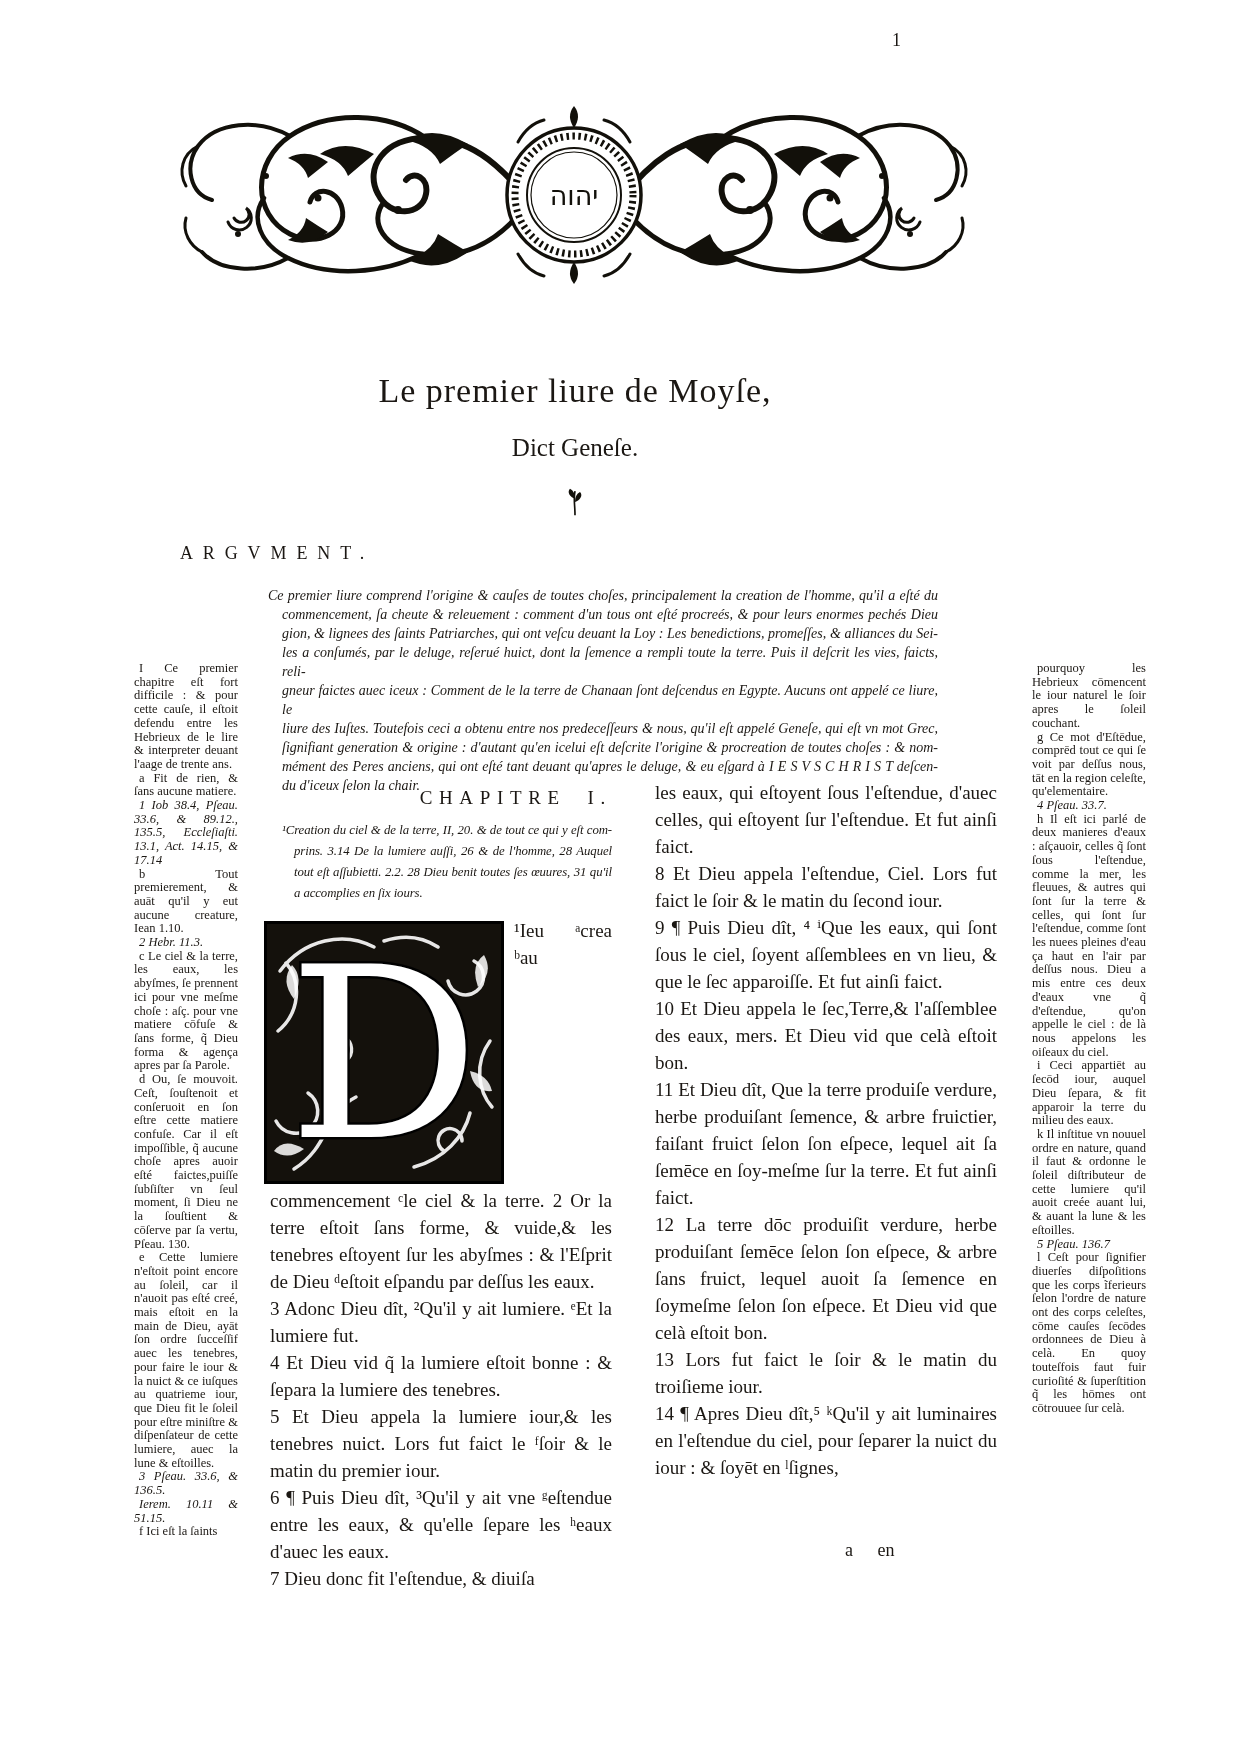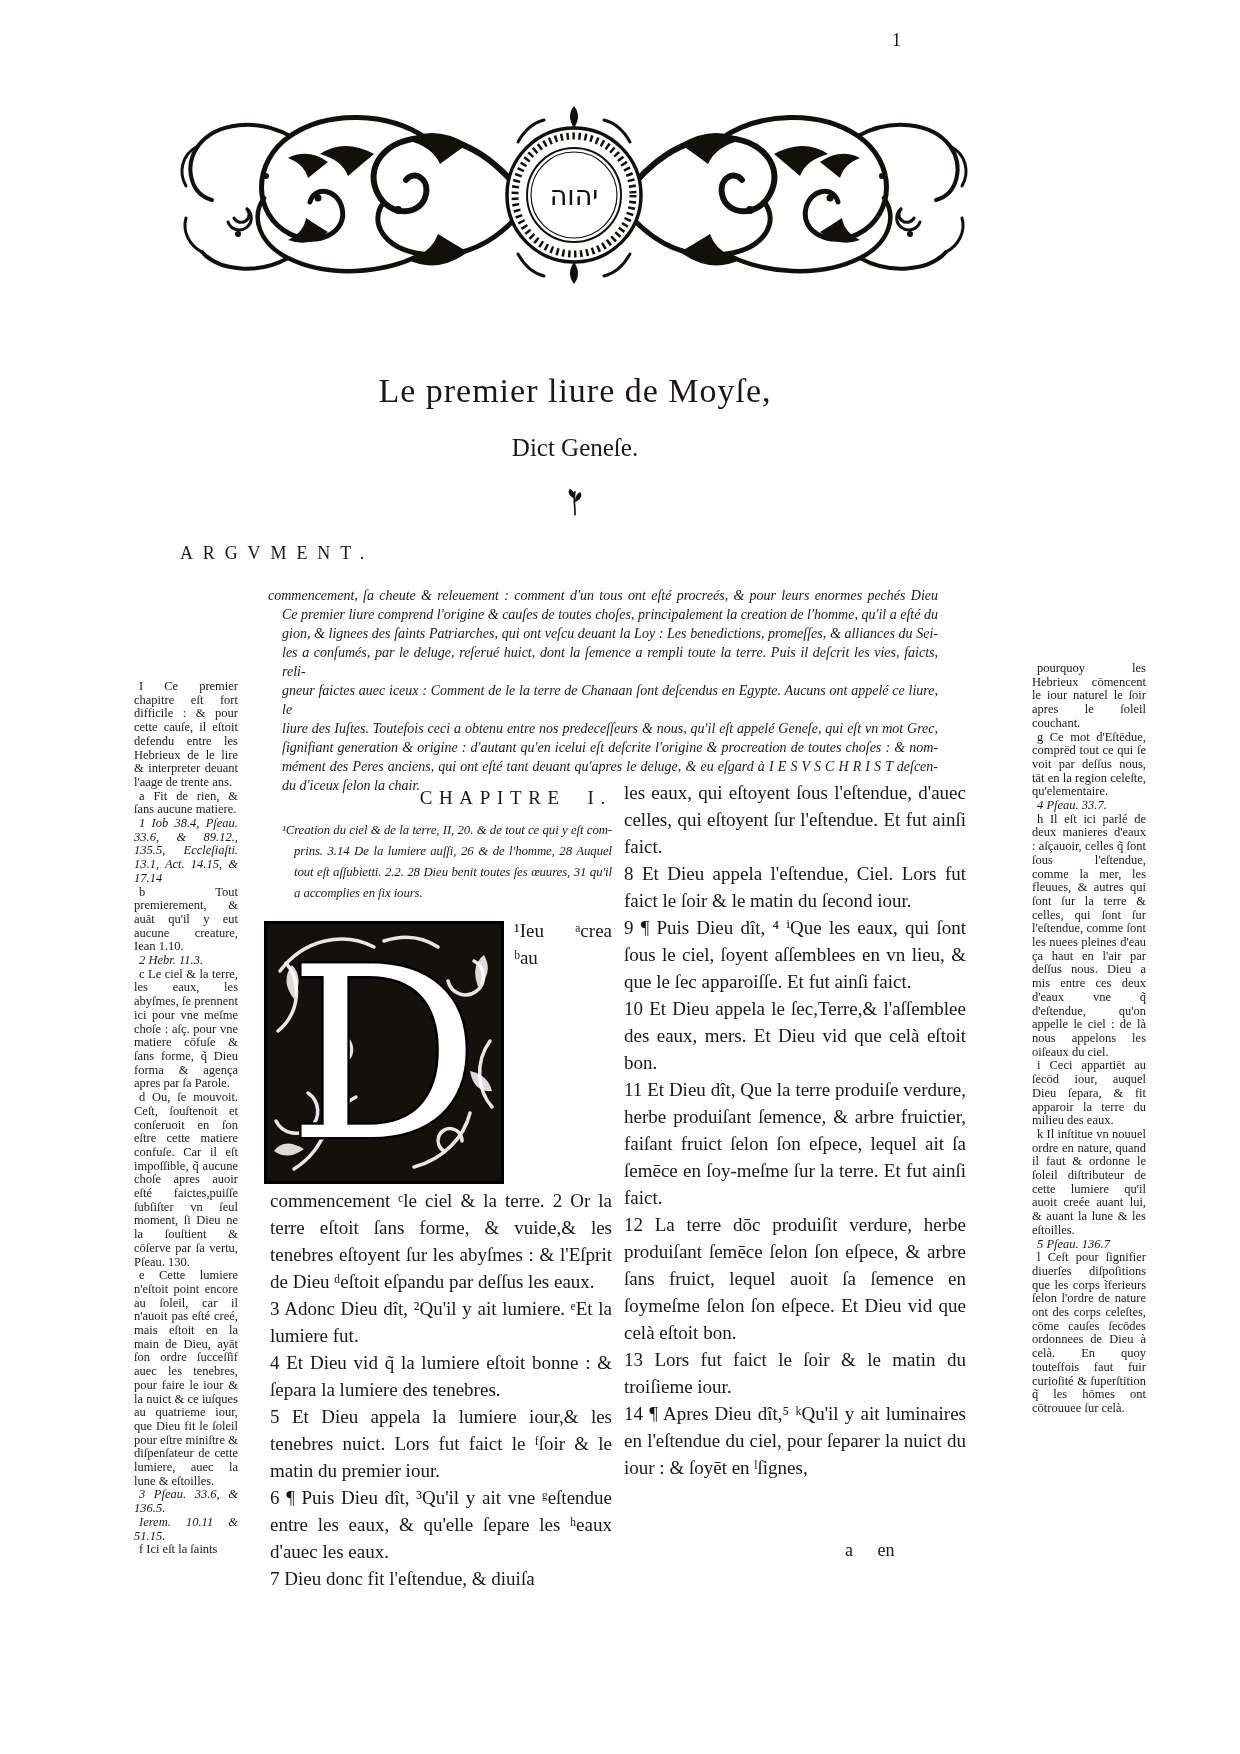"commencement, ſa cheute & releuement" div.aline { order: before "Ce premier liure comprend l'origine" -> after "Ce premier liure comprend l'origine" }
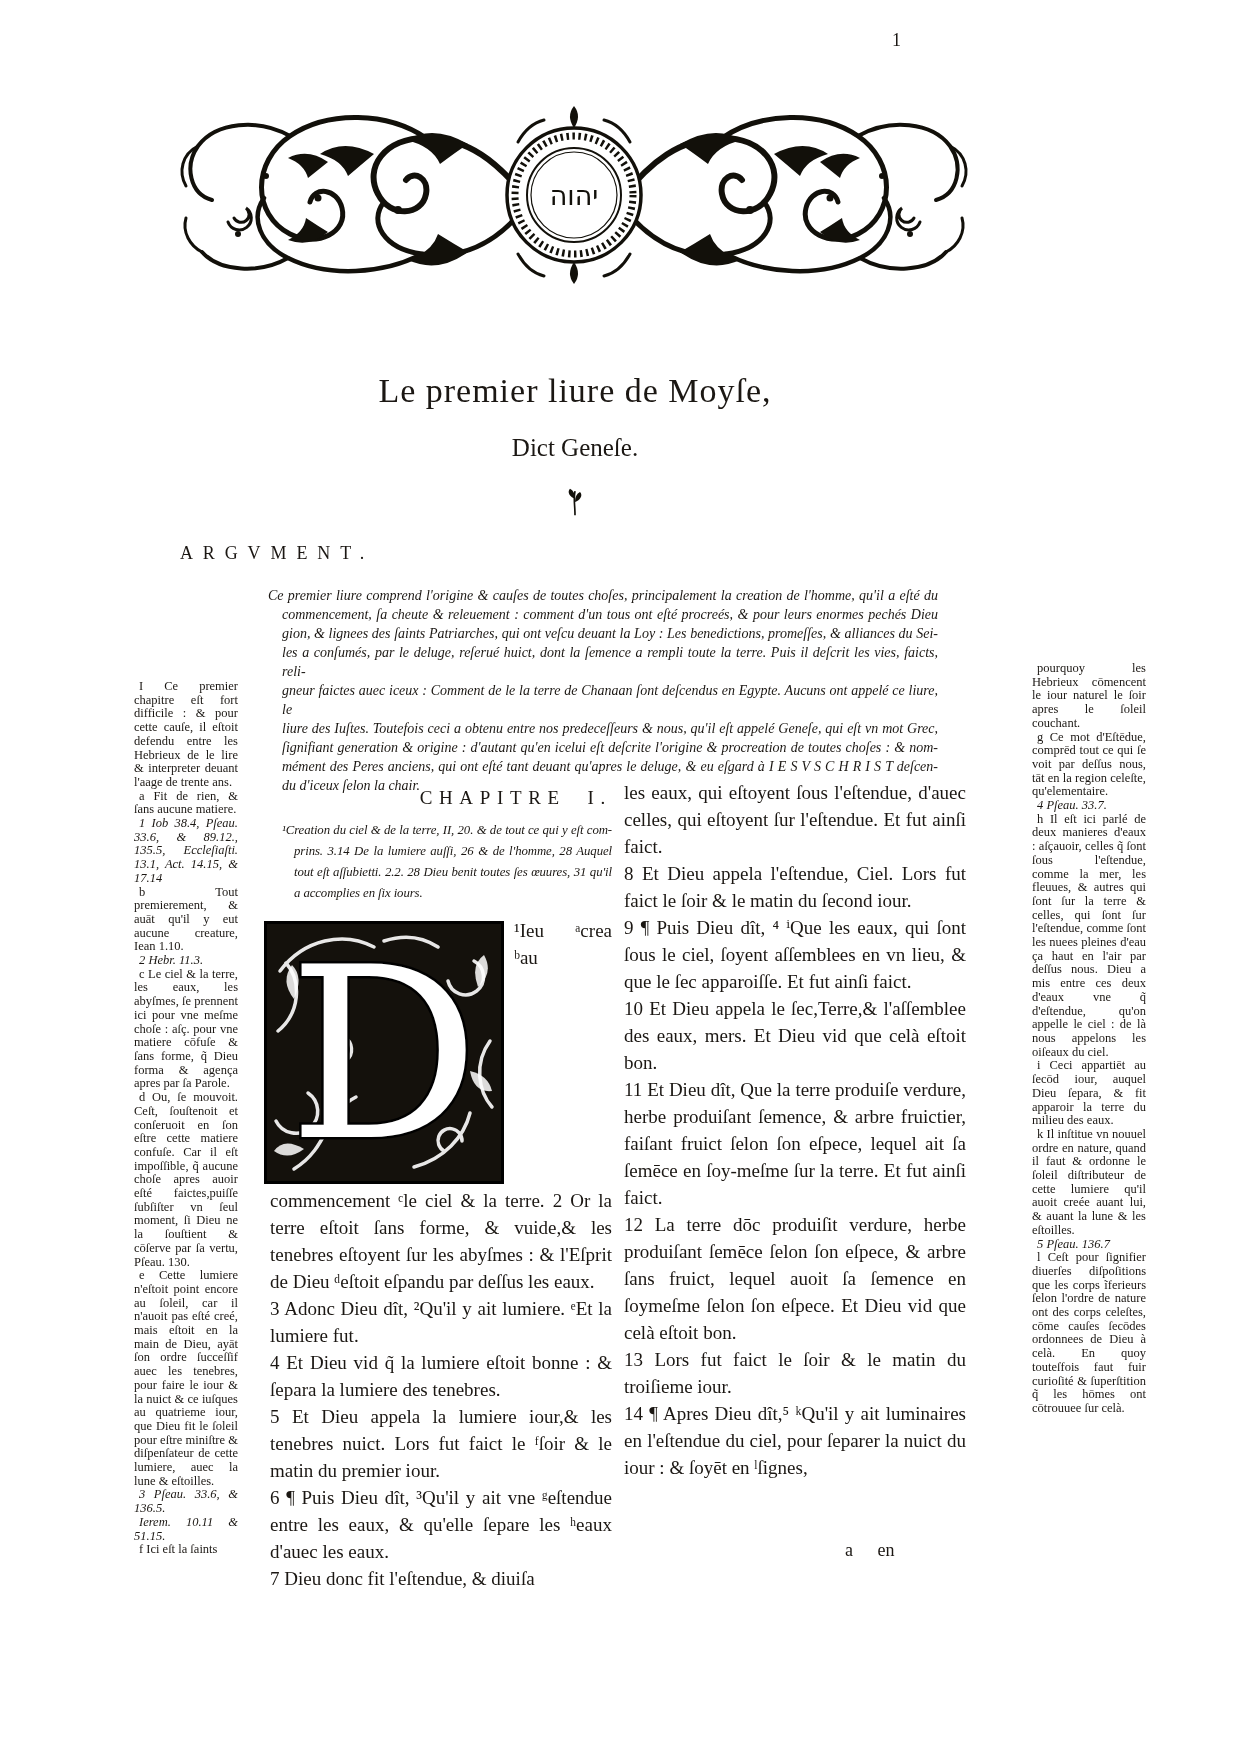"I Ce premier chapitre eſt" .mcol-left { top: 680px -> 662px }
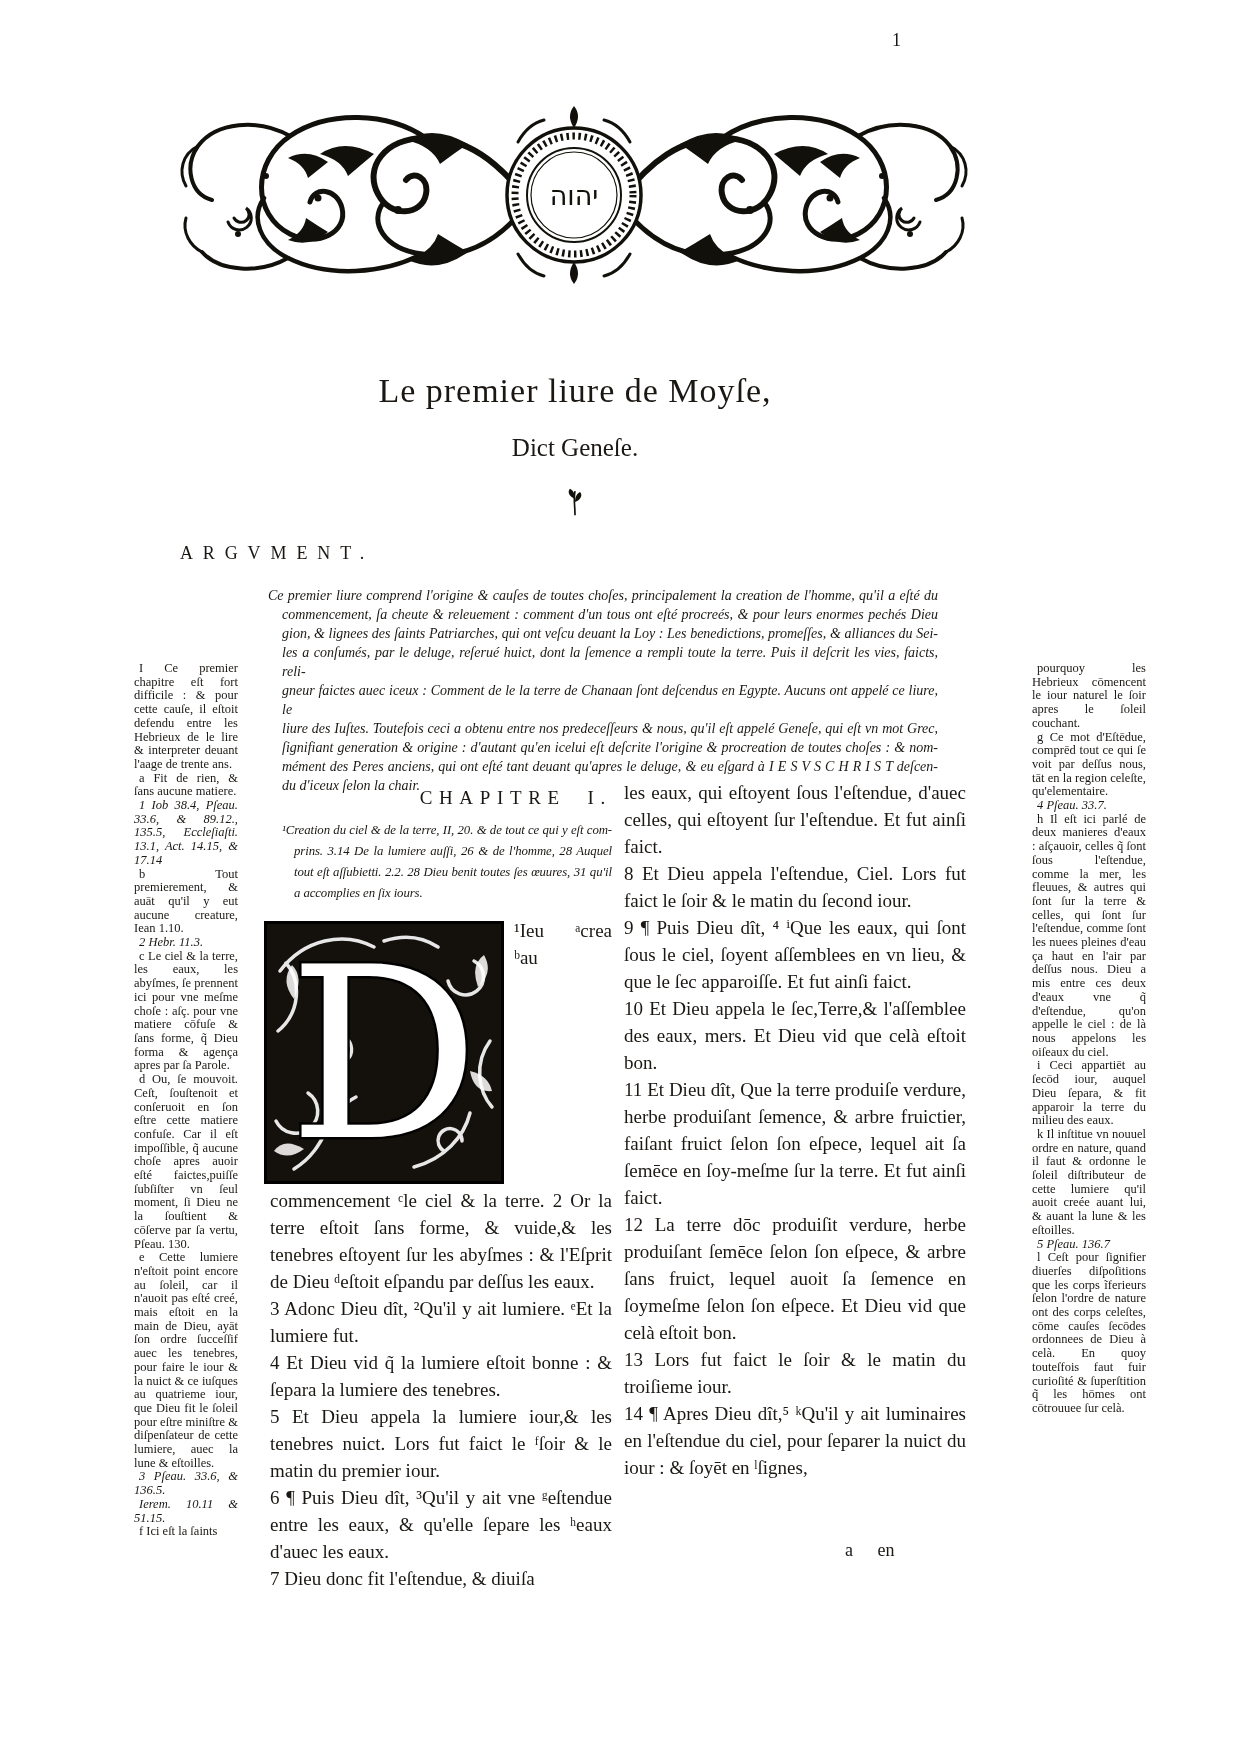"les eaux, qui eſtoyent ſous" .col2 { left: 624px -> 655px }
